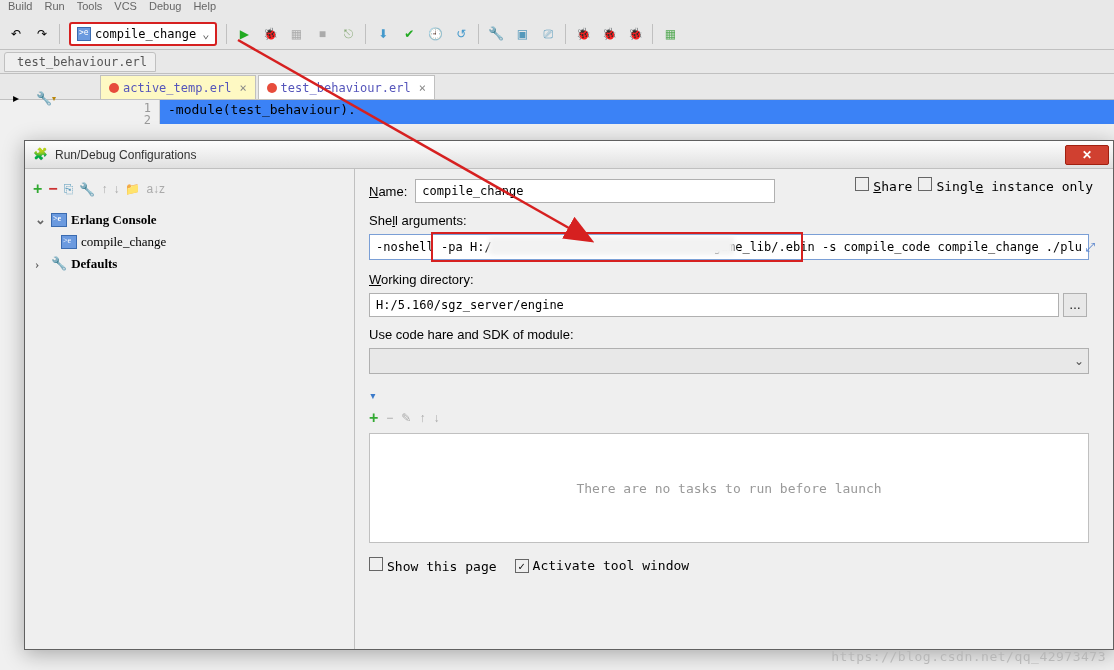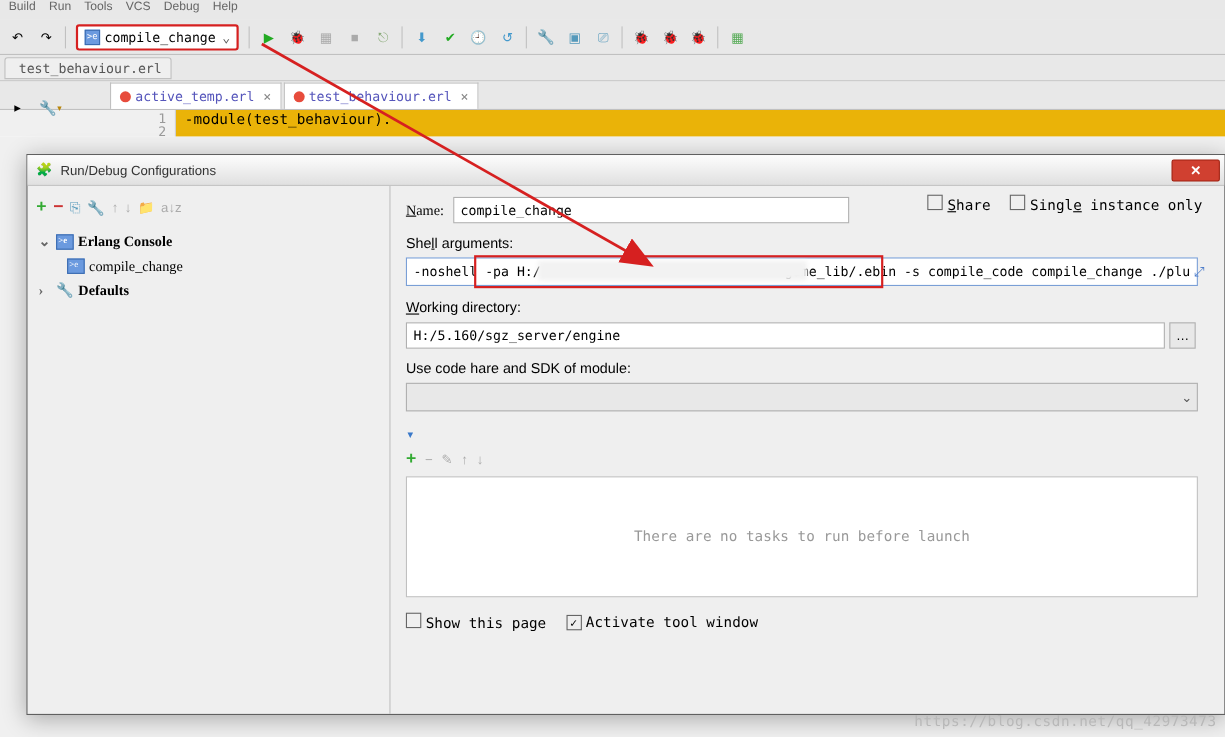"active_temp.erl" .etab { background: #ffffff -> #fef9c3 }
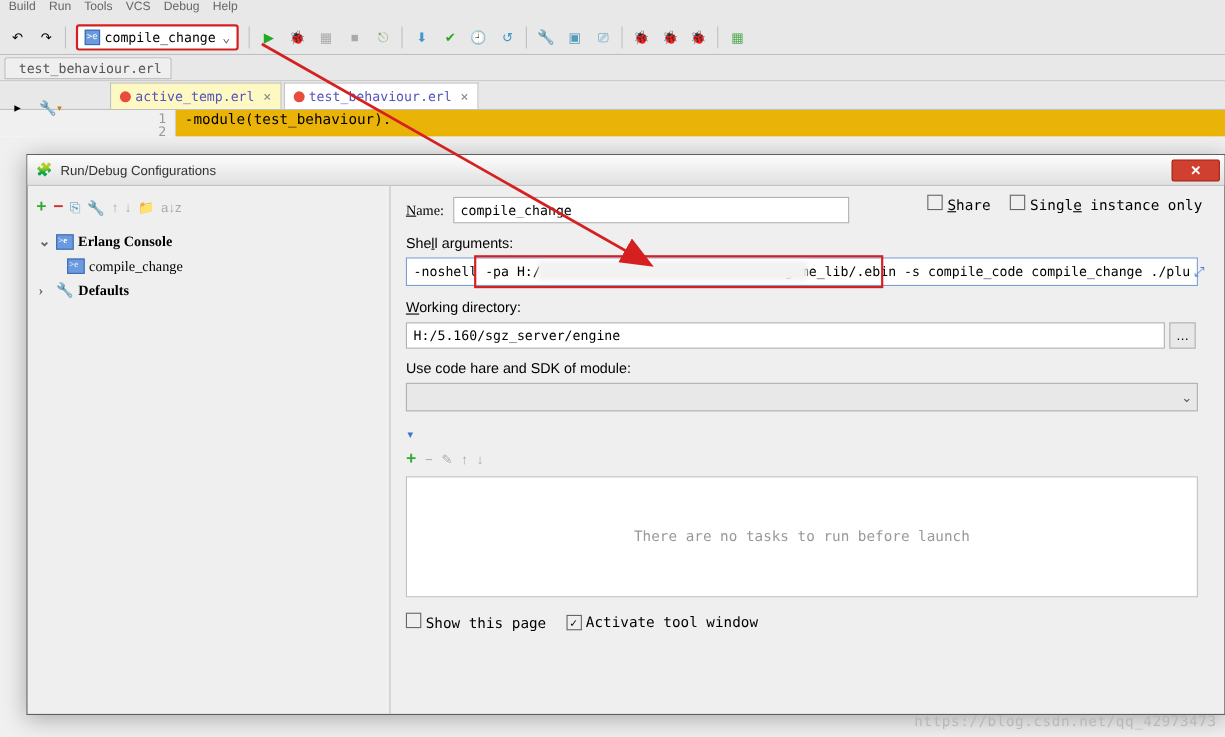"-module(test_behaviour)." .code { background: #eab308 -> #3b82f6 }
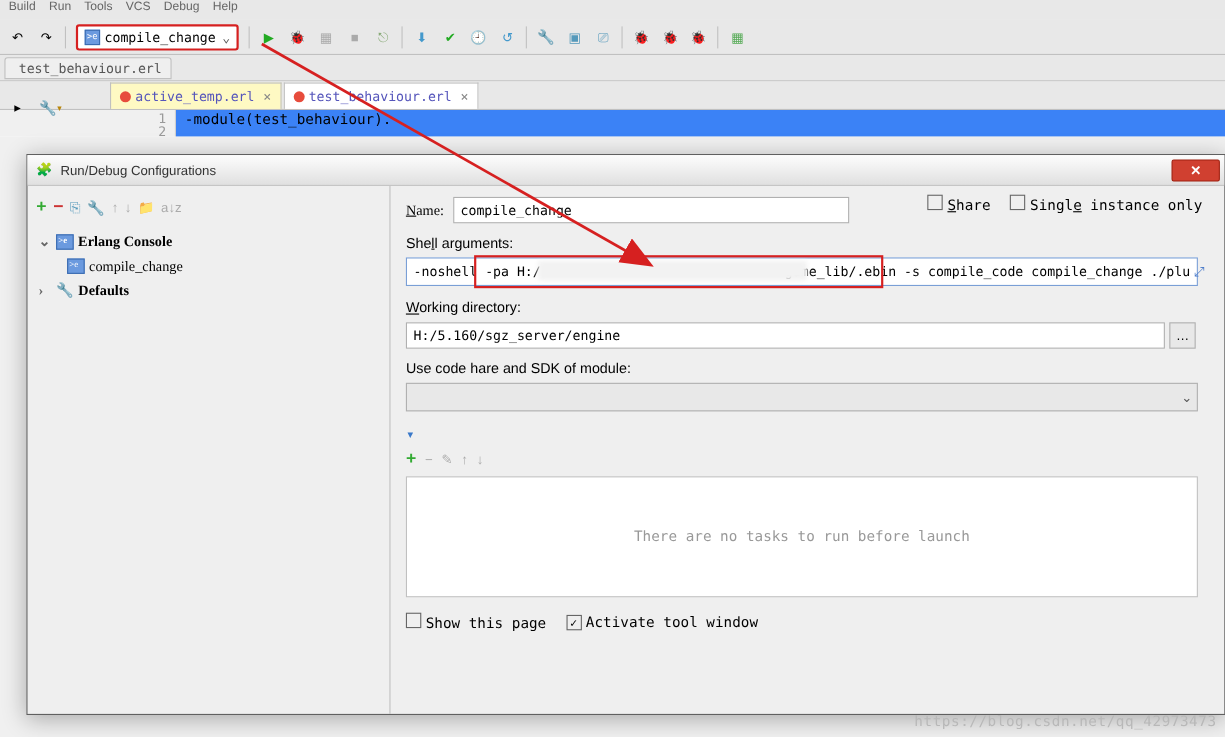"Name:" .form-row label { font-family: Liberation Serif, serif -> Liberation Sans, sans-serif }
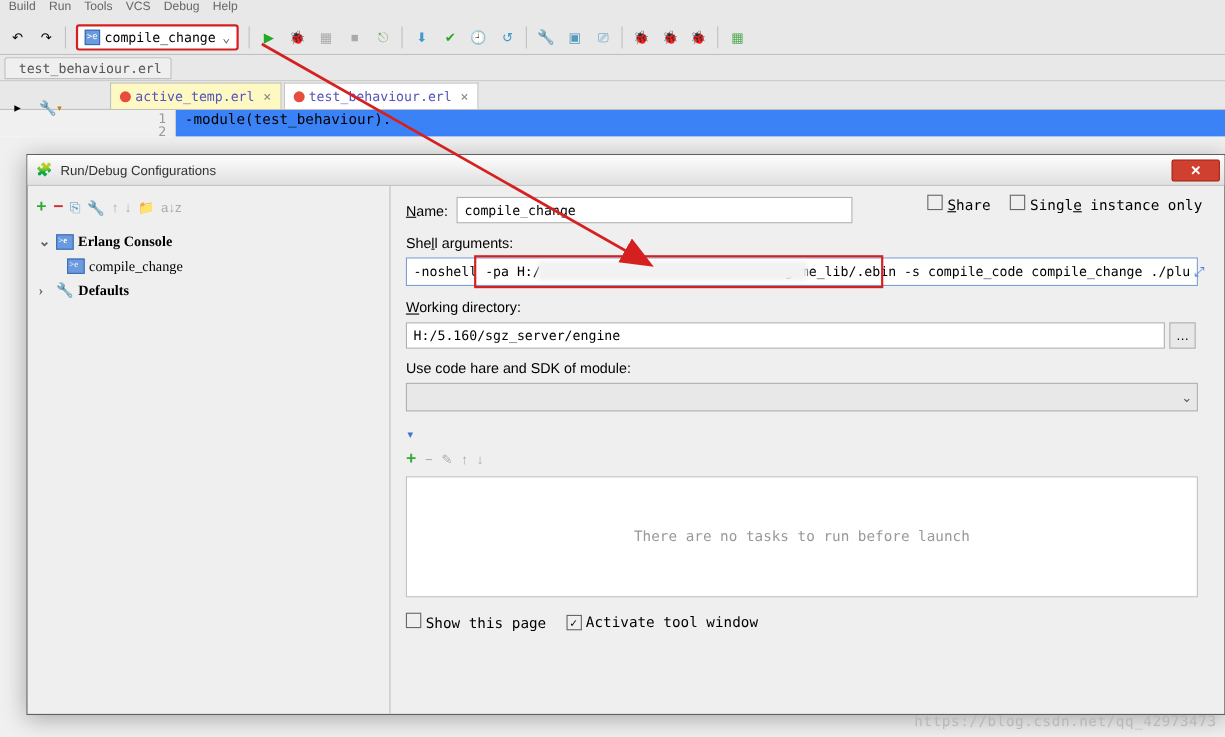"Share" .right-top-checks { gap: 18px -> 6px }
